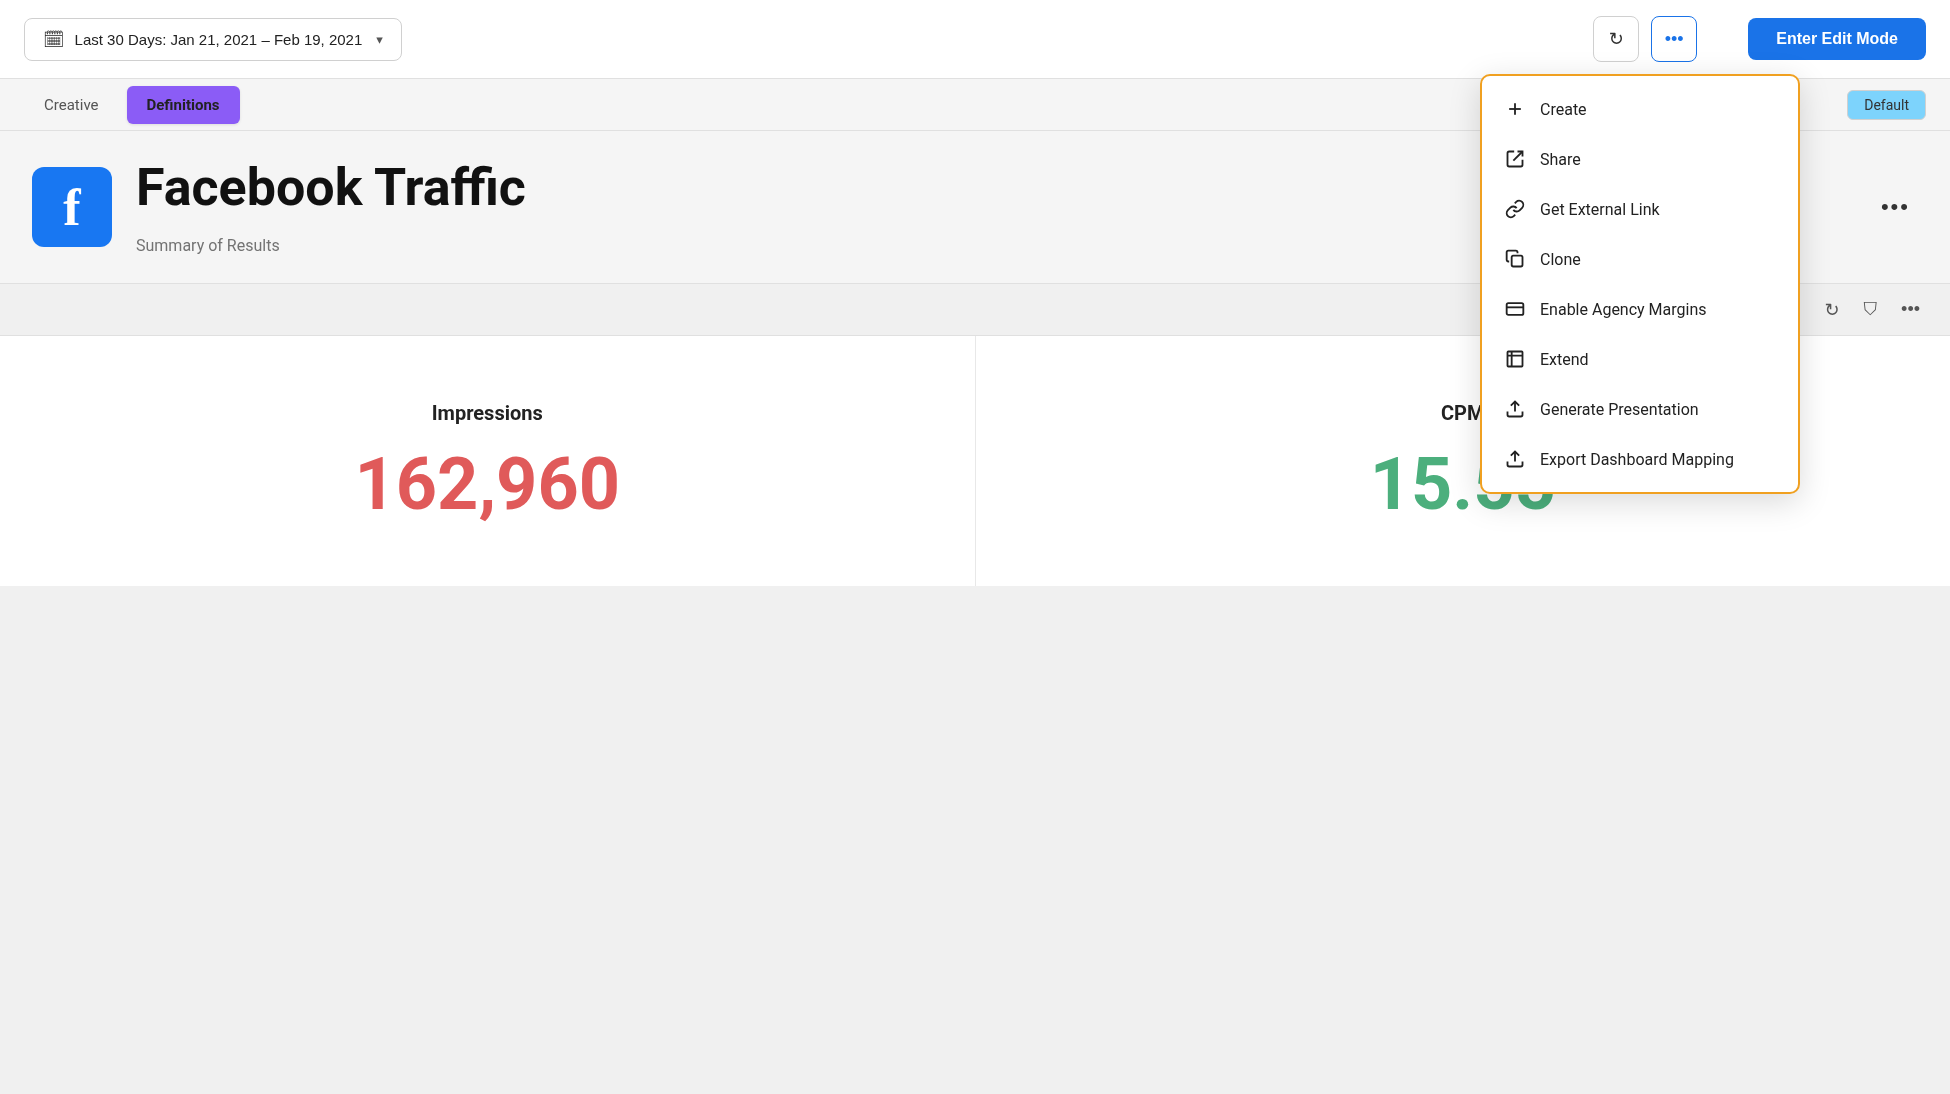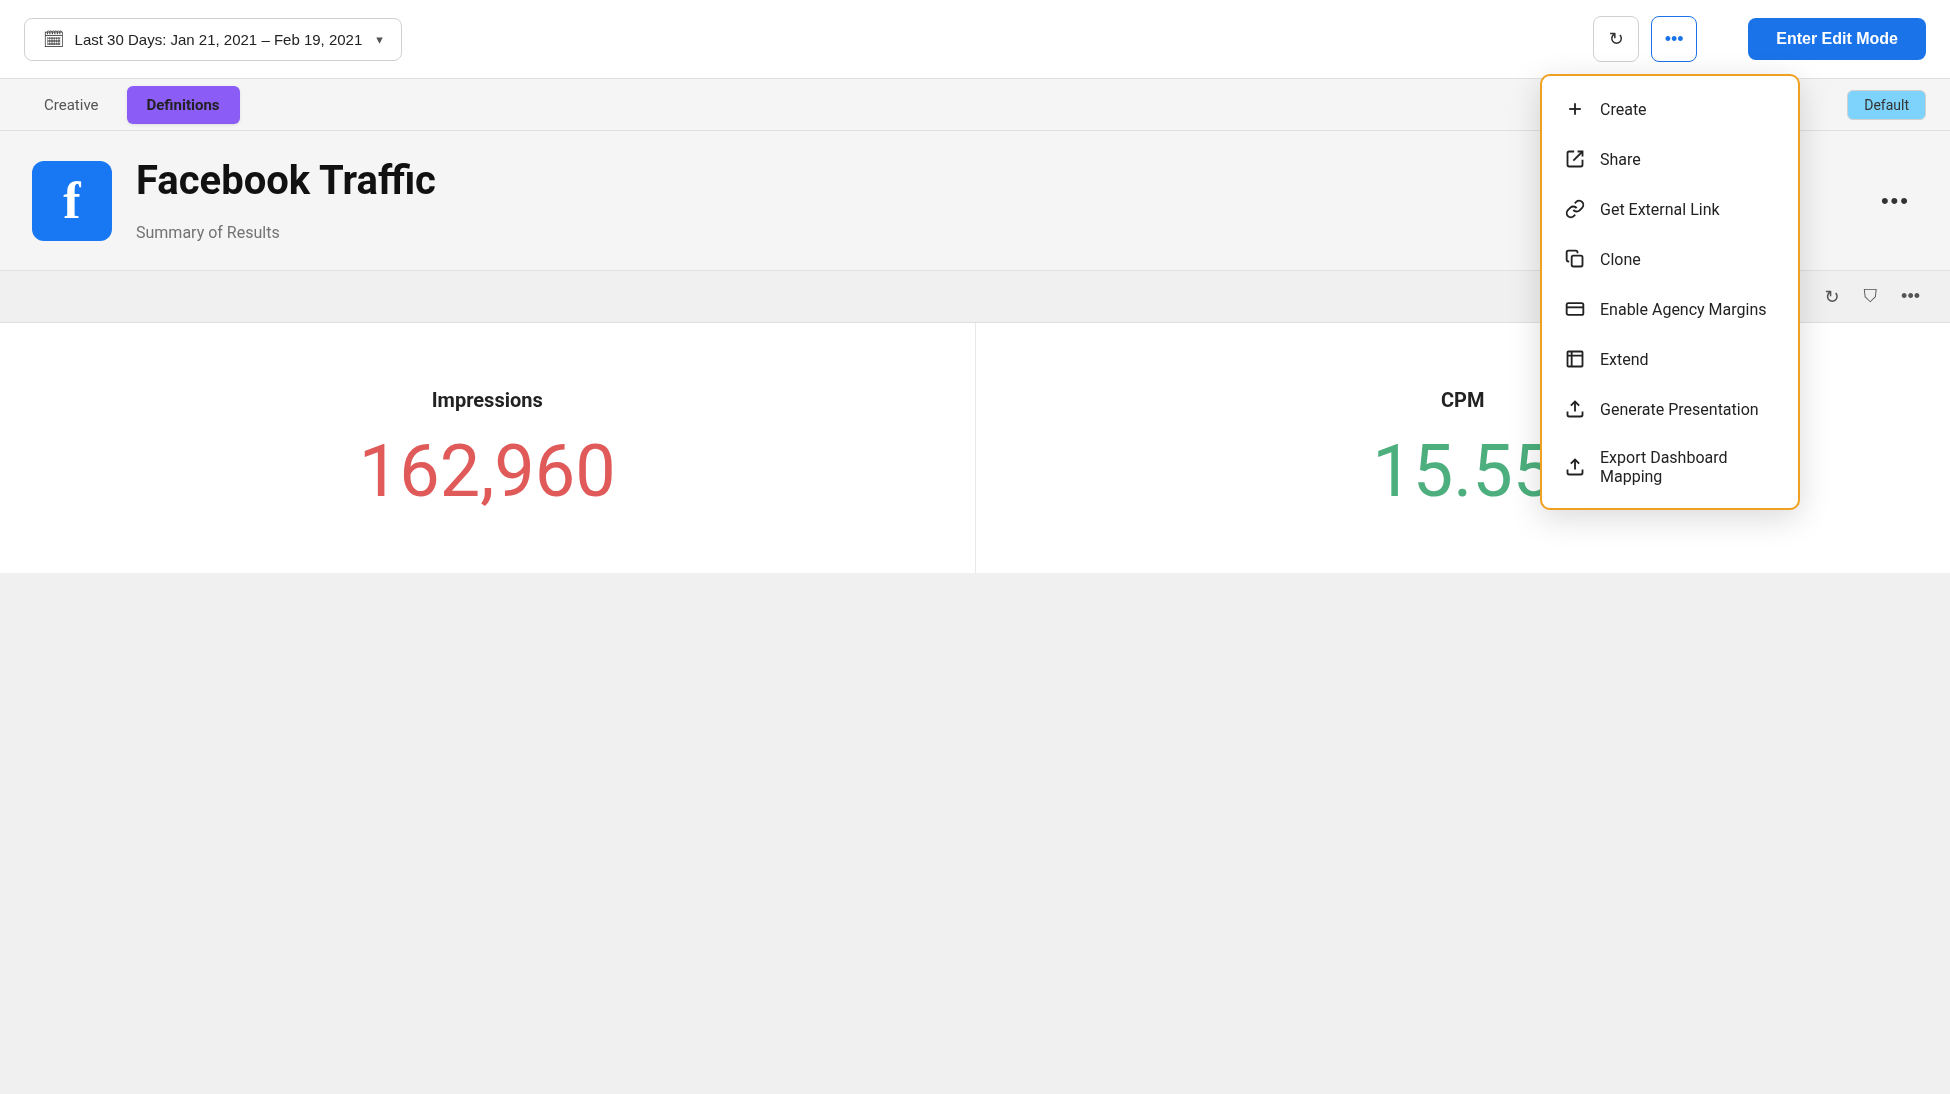"Create" .dropdown-menu { width: 260px -> 320px }
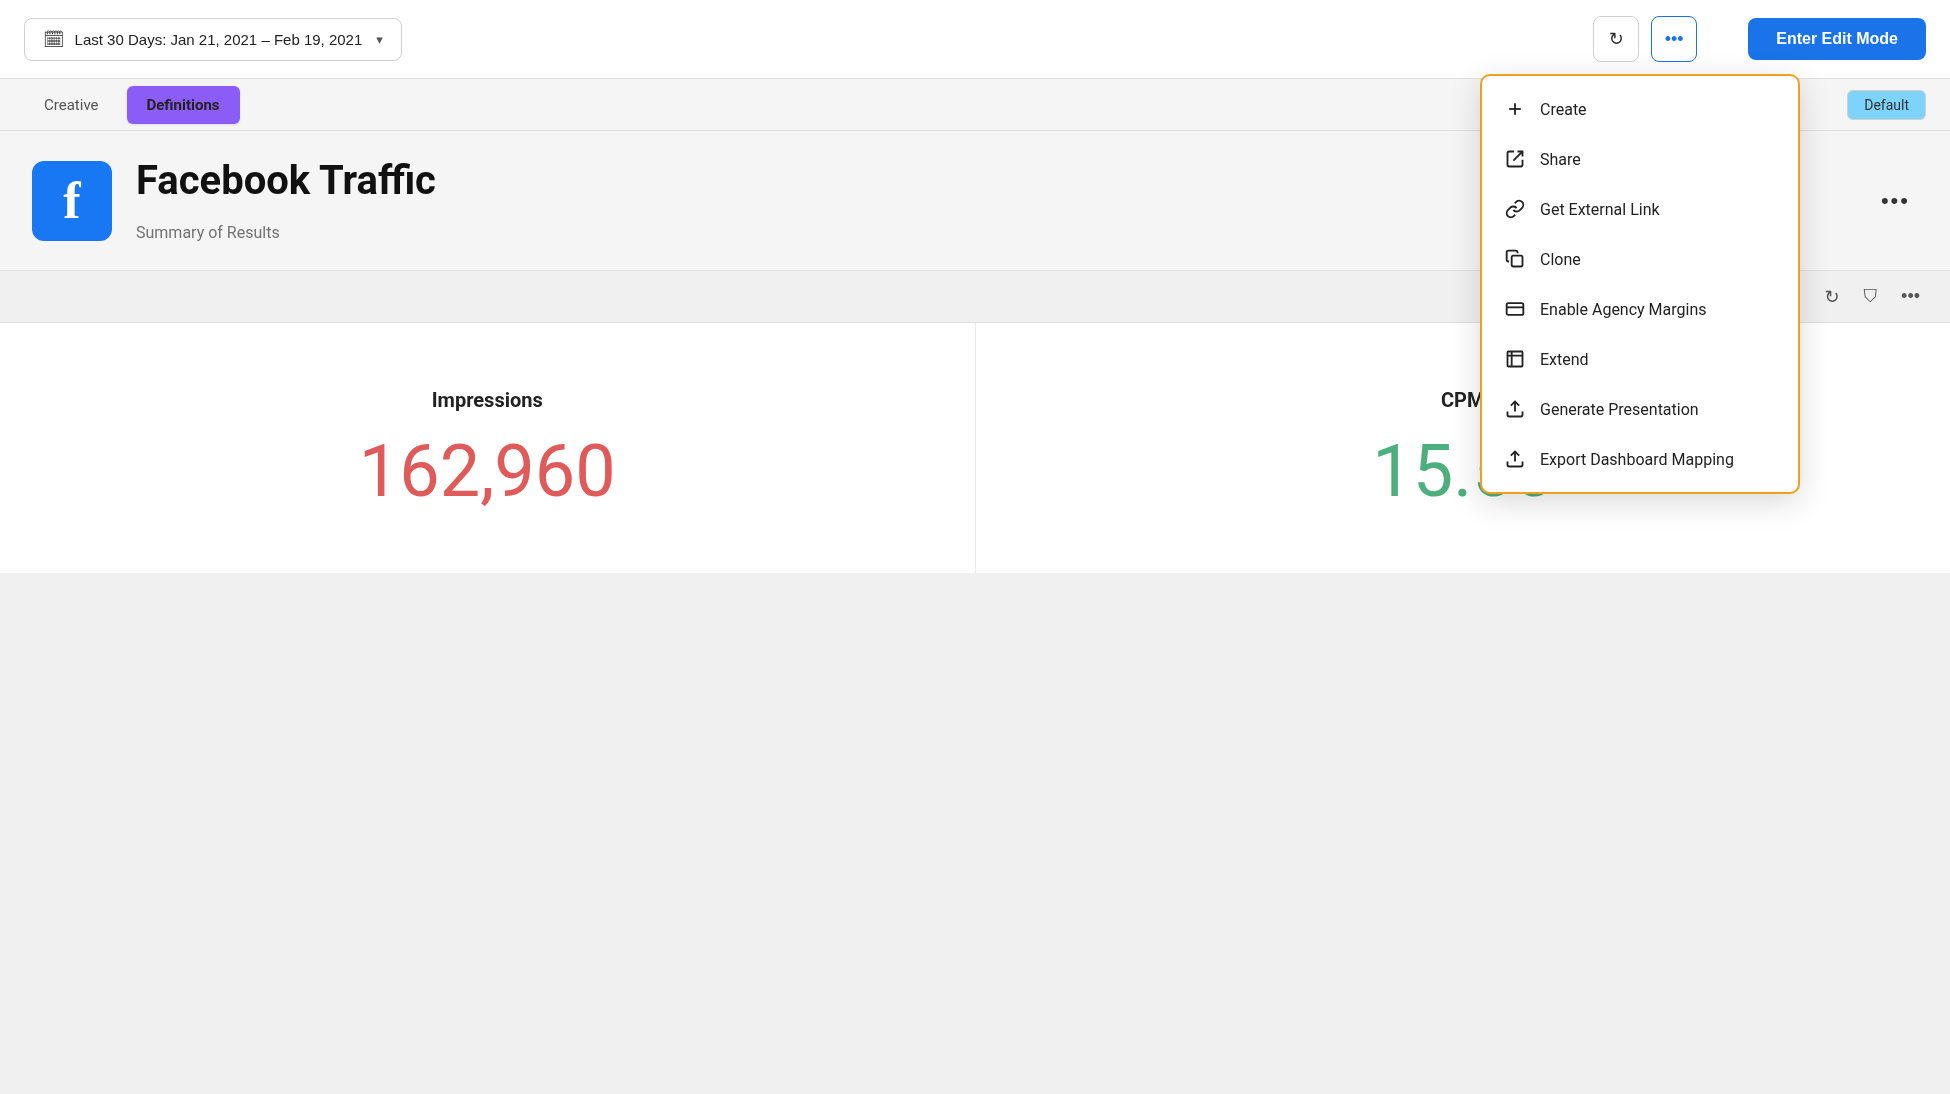"Facebook Traffic" .dashboard-title-block h1 { font-size: 40px -> 52px }
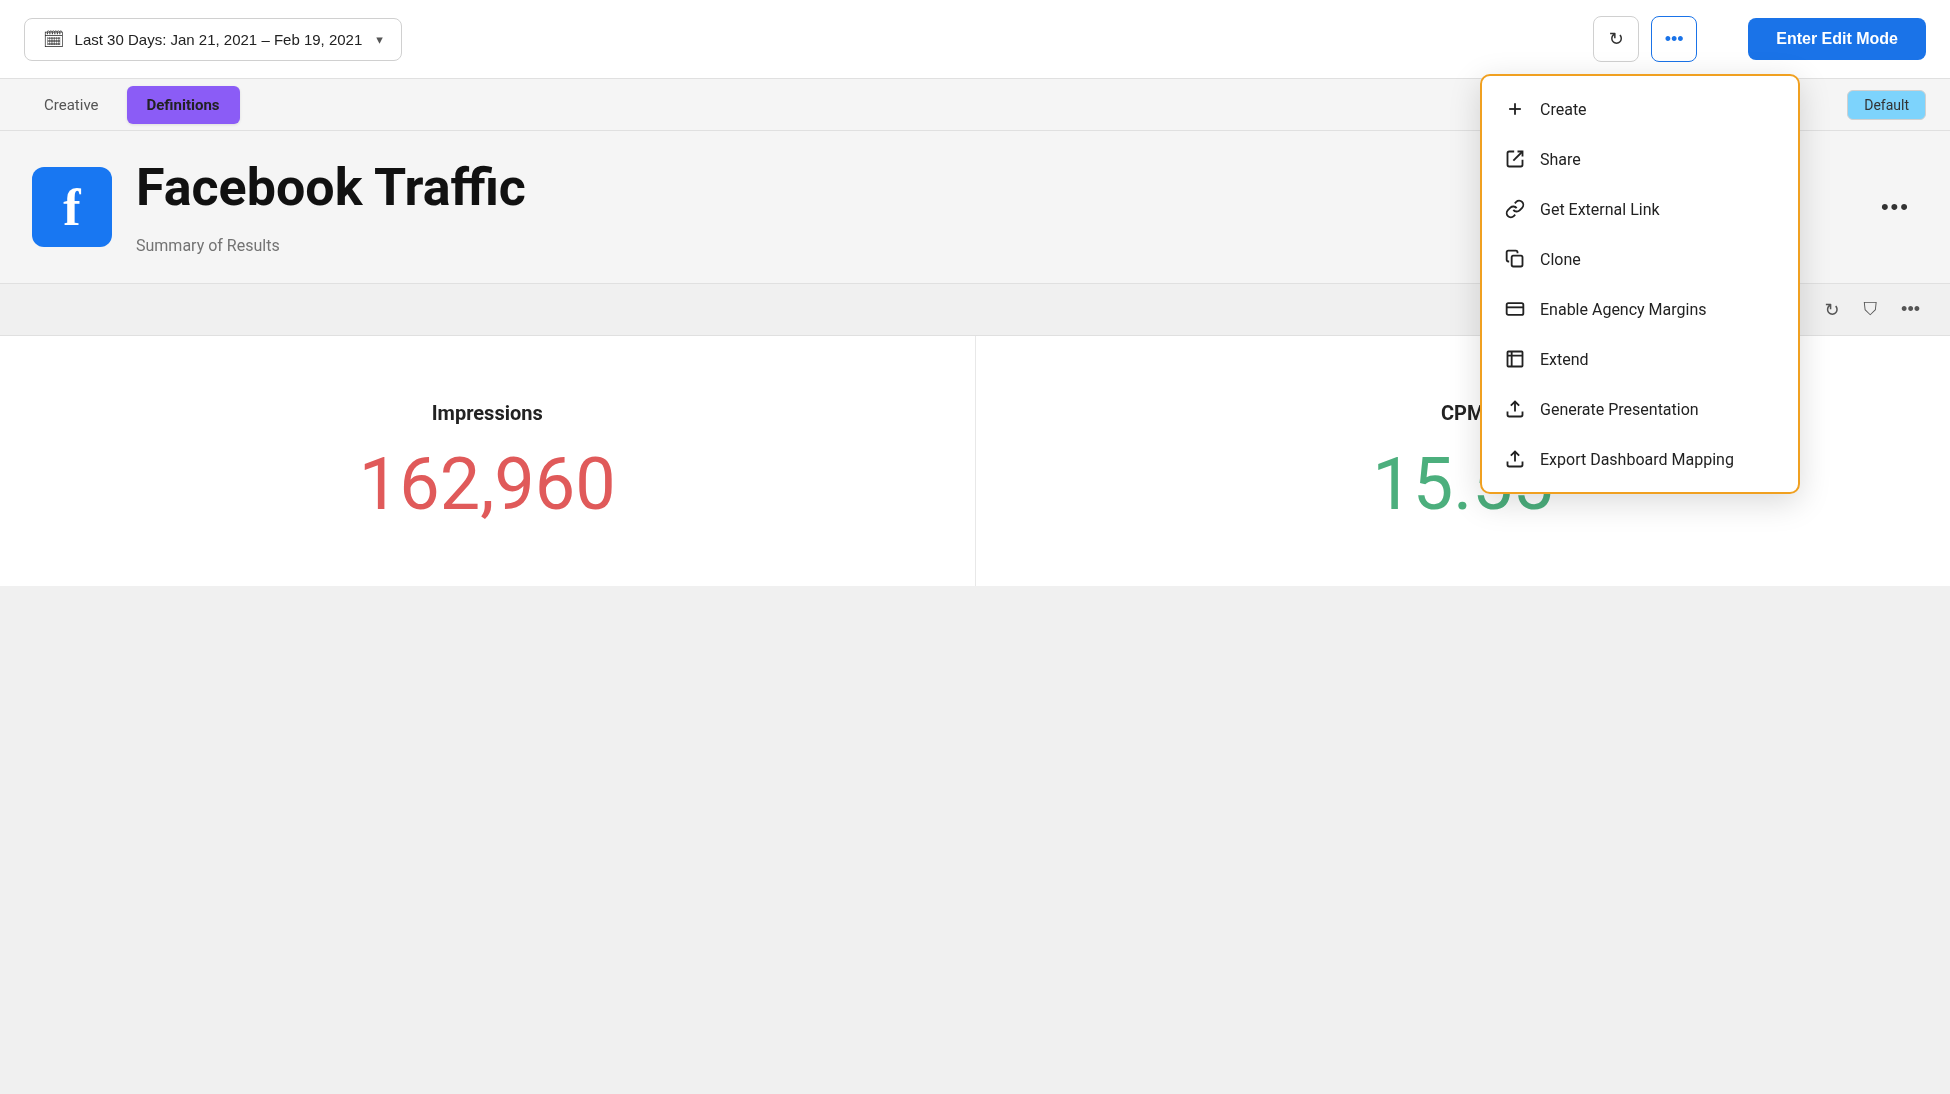"162,960" .stat-value { font-weight: 400 -> 700 }
